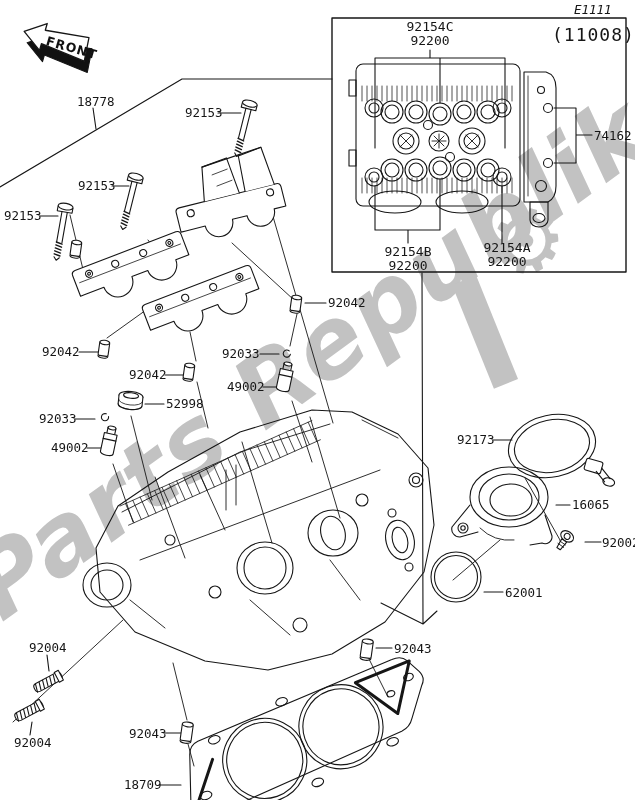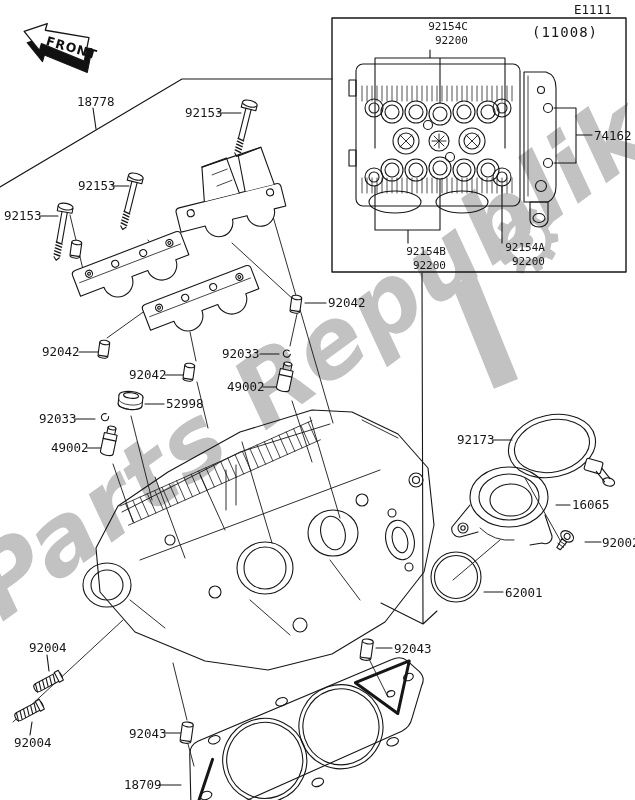"E1111" .figcode { font-style: none -> italic }
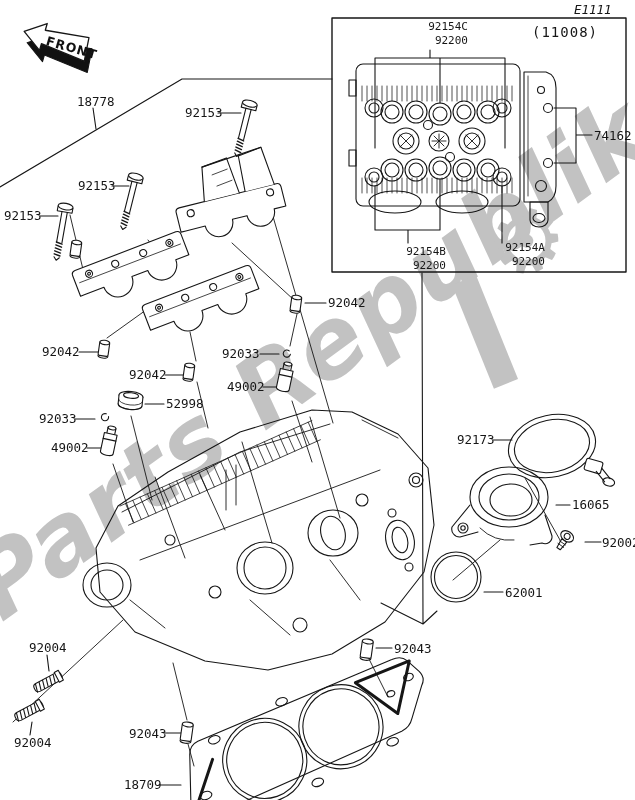"92154C" .co2 { font-size: 11px -> 13px; text-align: right -> center }
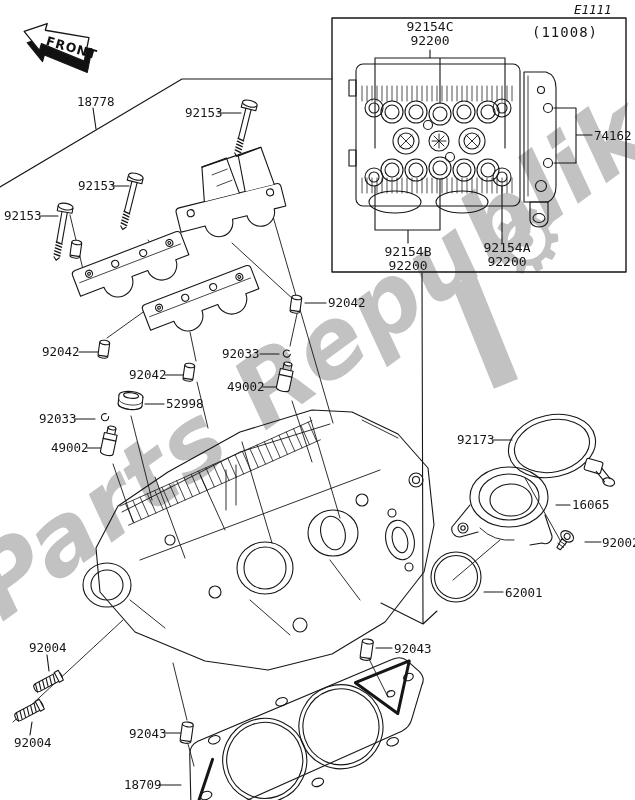"(11008)" .insetref { font-size: 14px -> 18px; left: 532px -> 552px }
